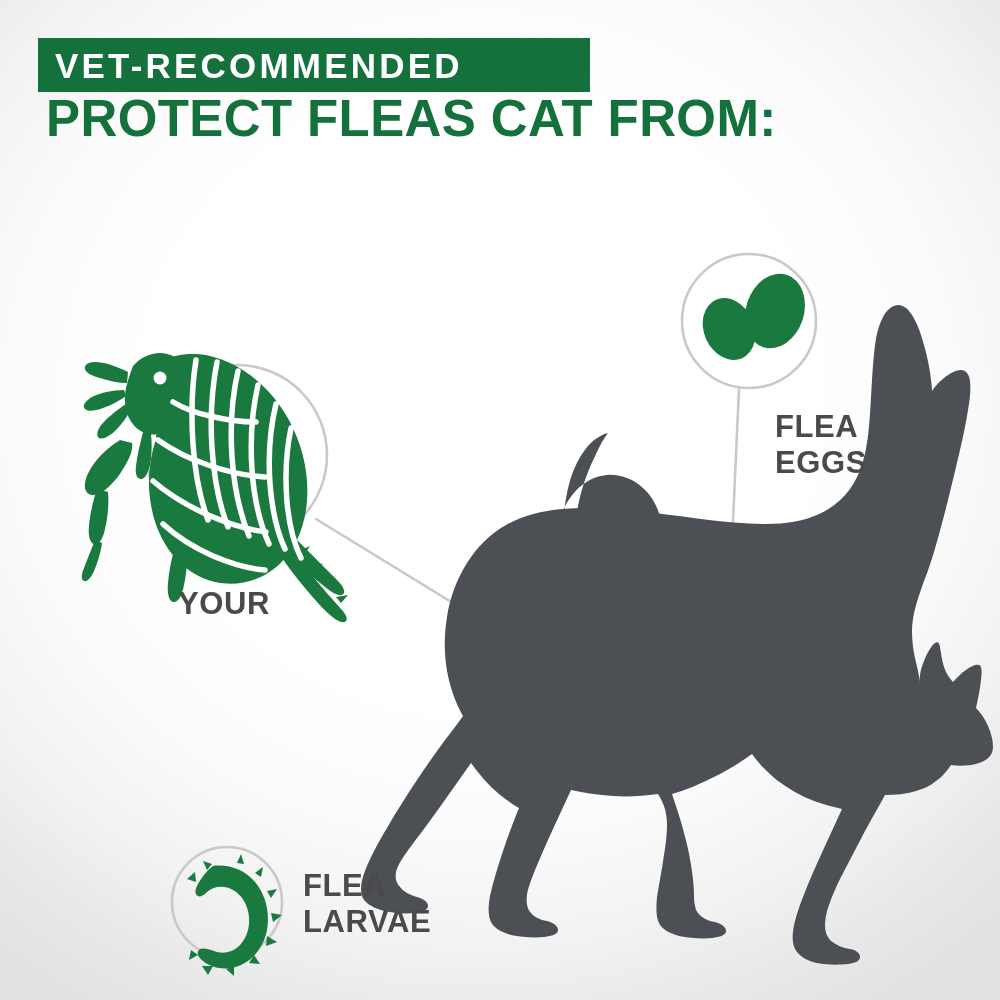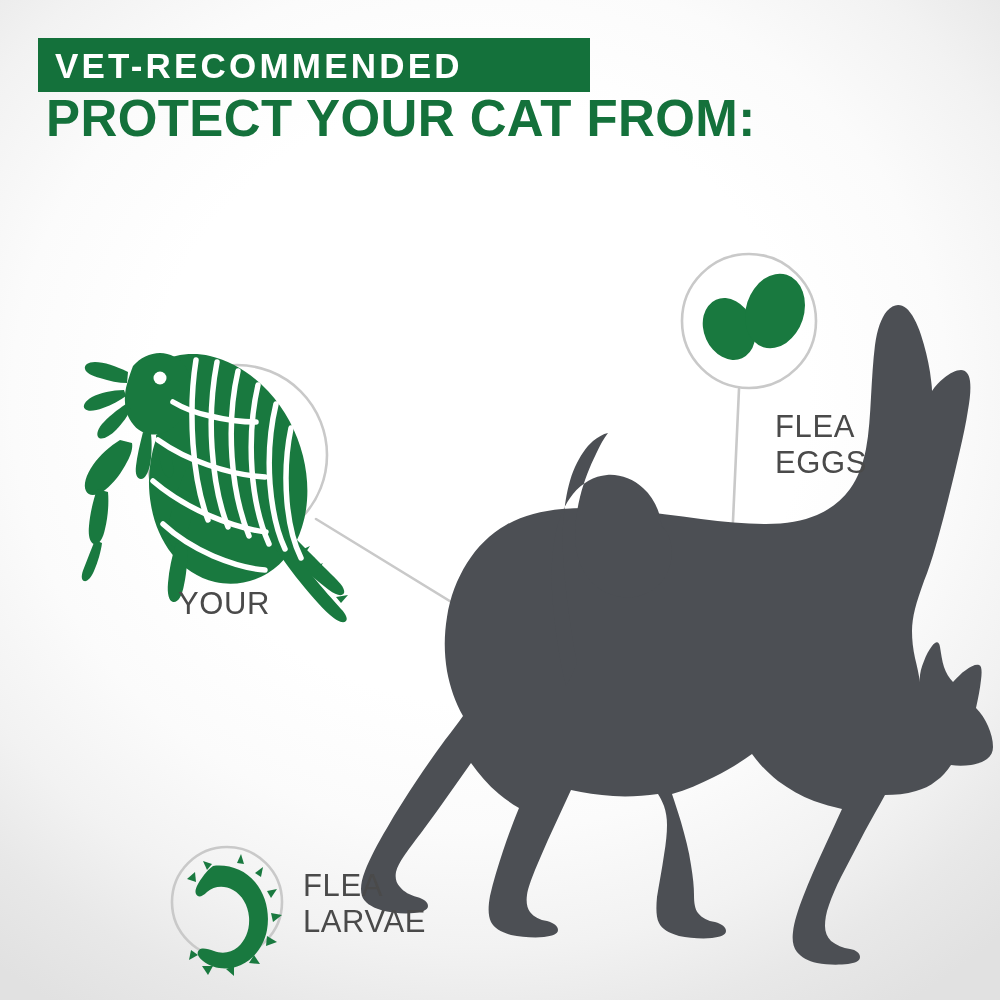"PROTECT YOUR CAT FROM:" div.headline { text: YOUR -> FLEAS }
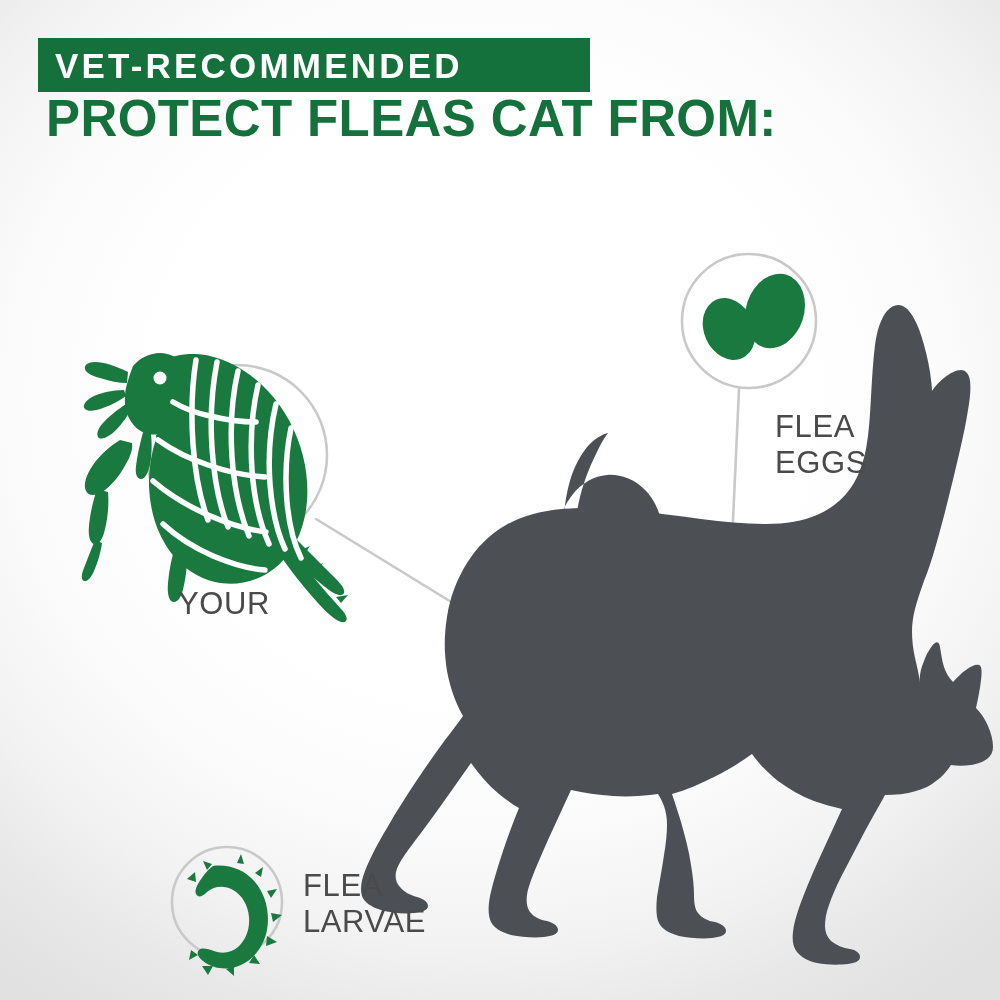"FLEA" .label { font-weight: normal -> bold }
